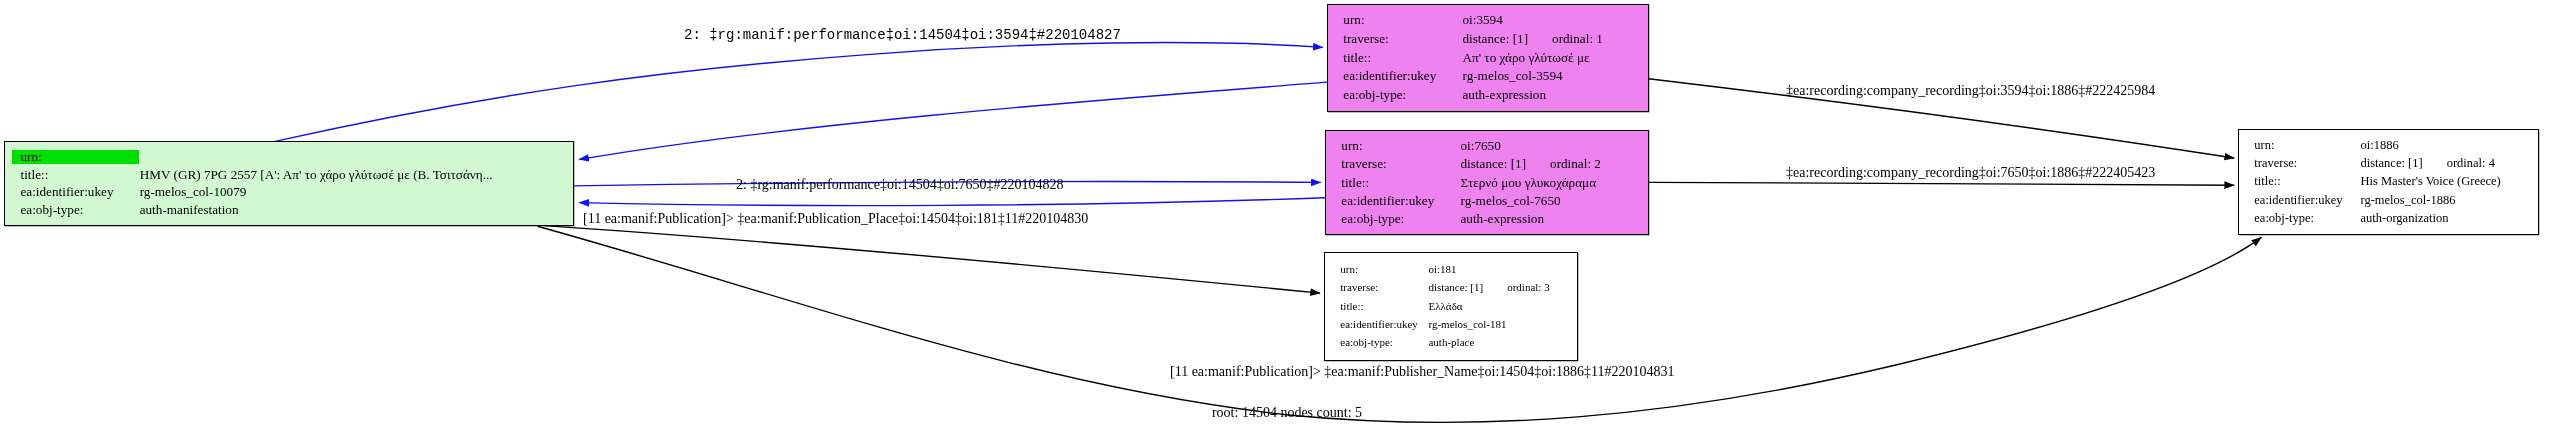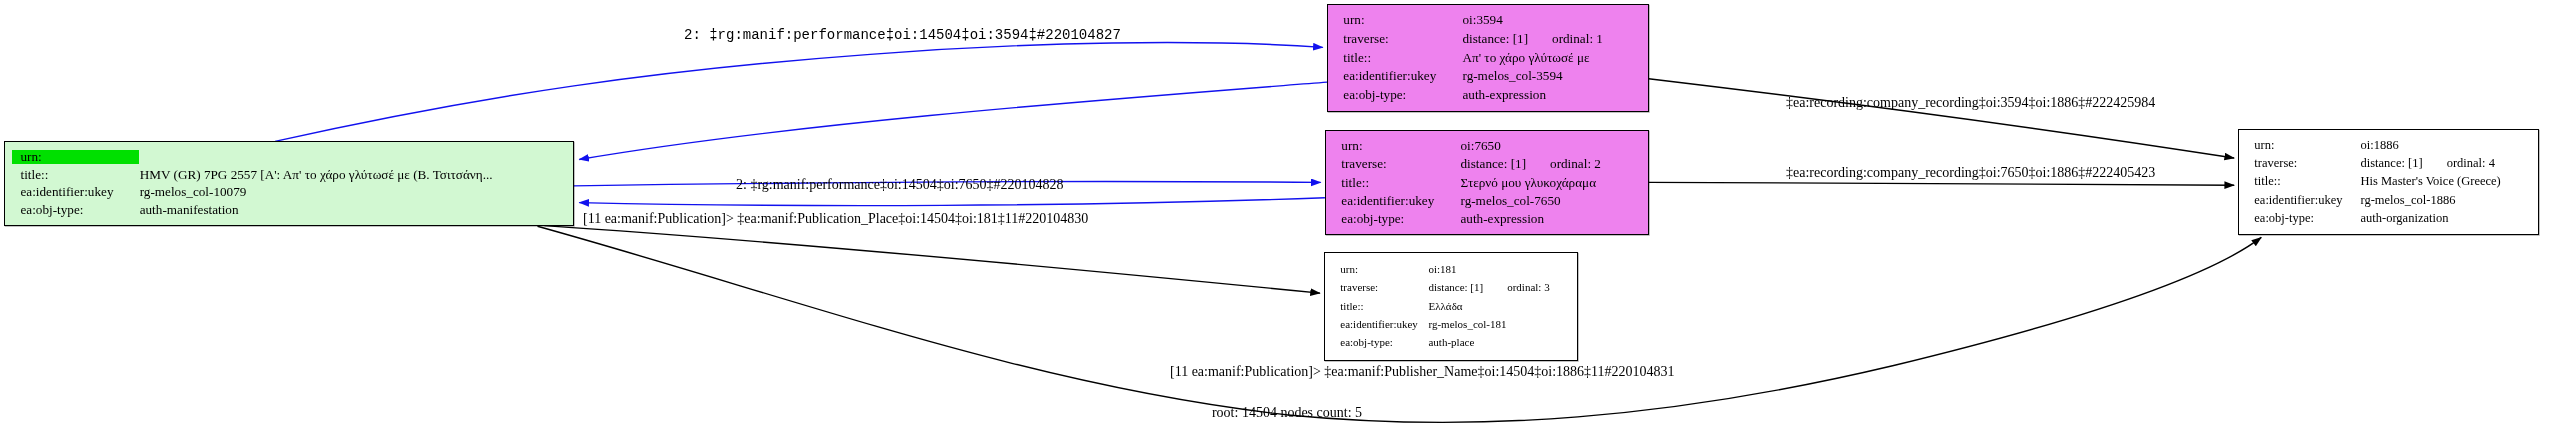"‡ea:recording:company_recording‡oi:3594‡" div.elabel { margin-top: 12px -> none }
